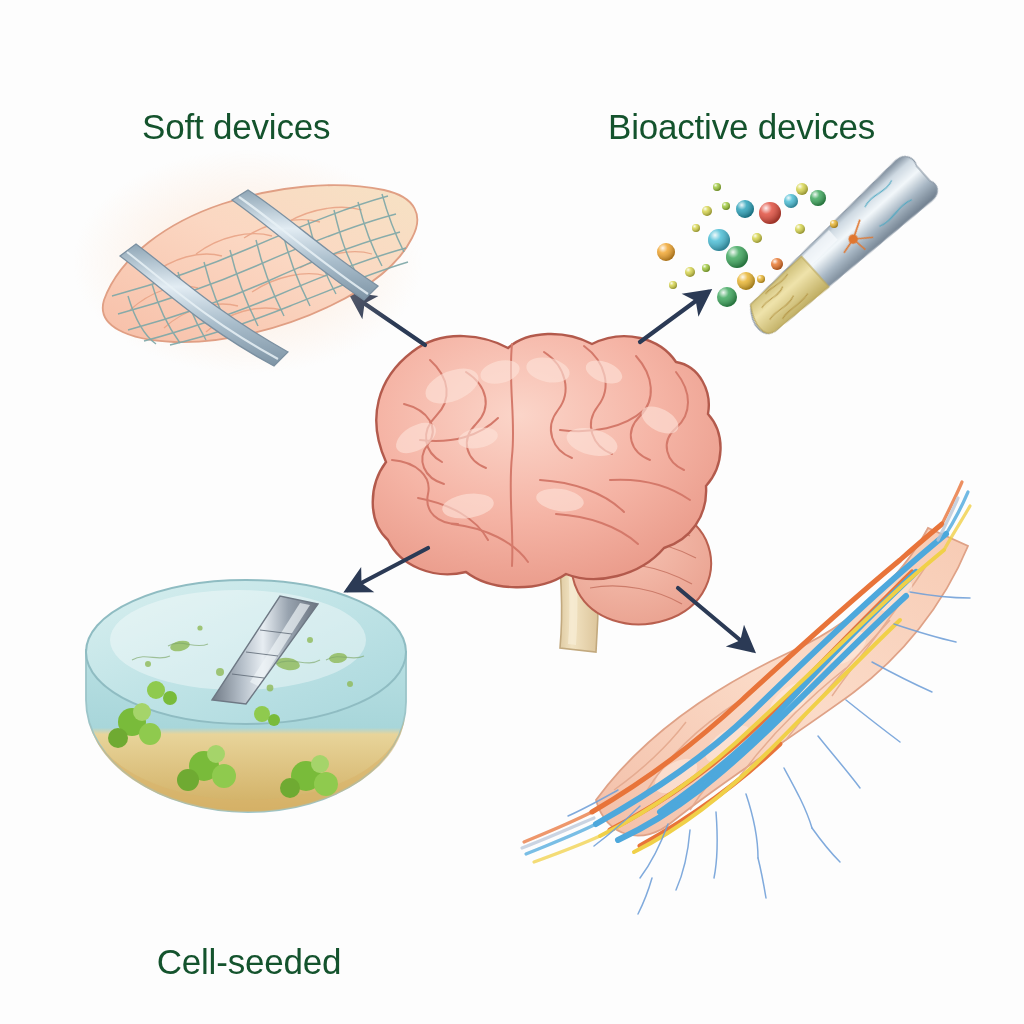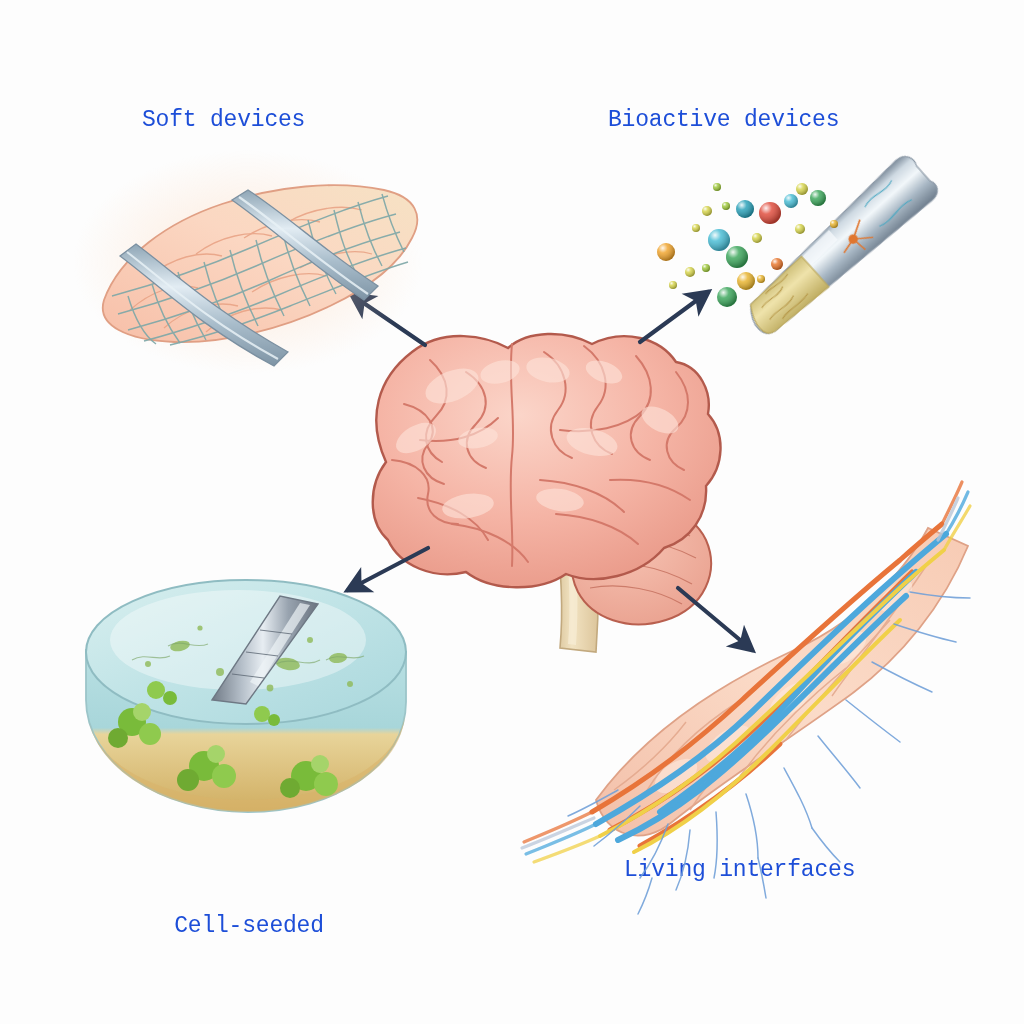"Soft devices" .label { color: #1d4ed8 -> #14532d; font-family: Liberation Mono, monospace -> Liberation Sans, sans-serif; font-size: 23px -> 35px }
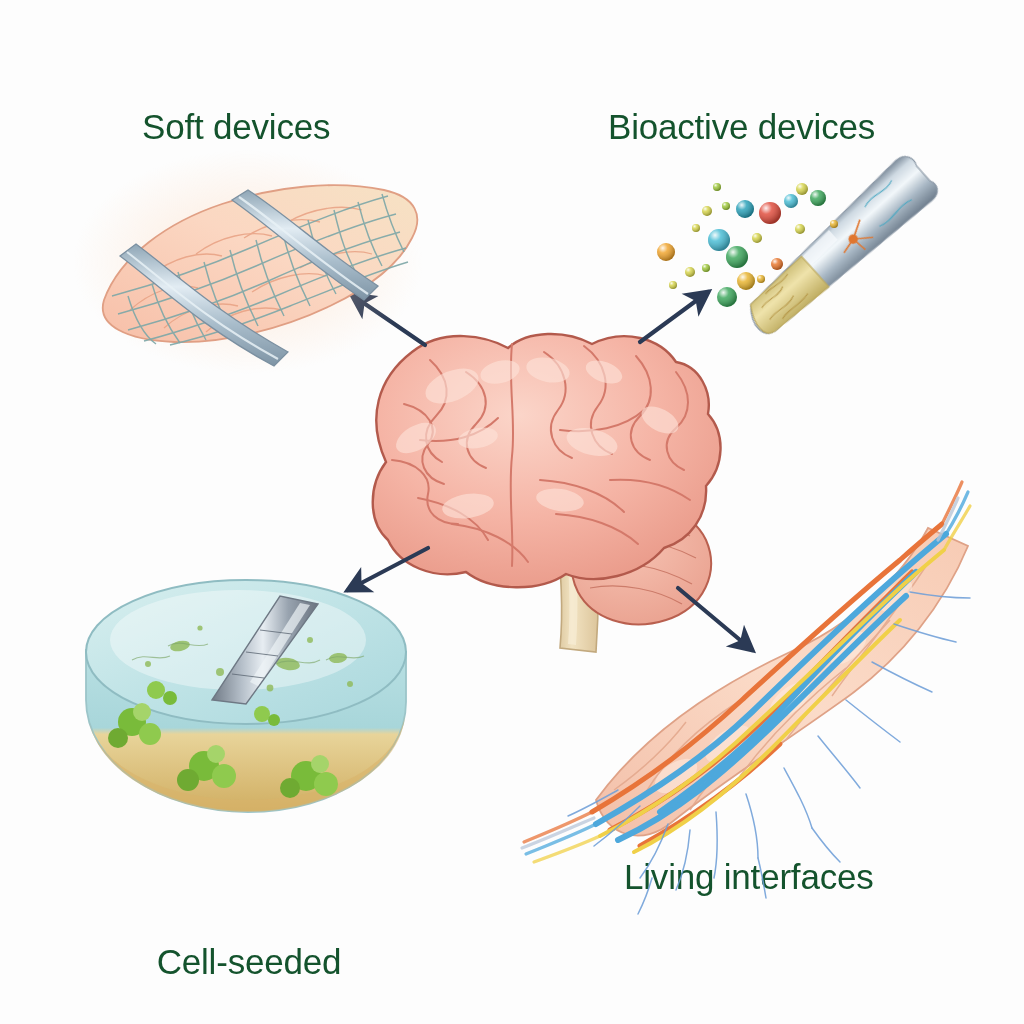"Living interfaces" div.label { html: <div>Living interfaces</div> -> none }
